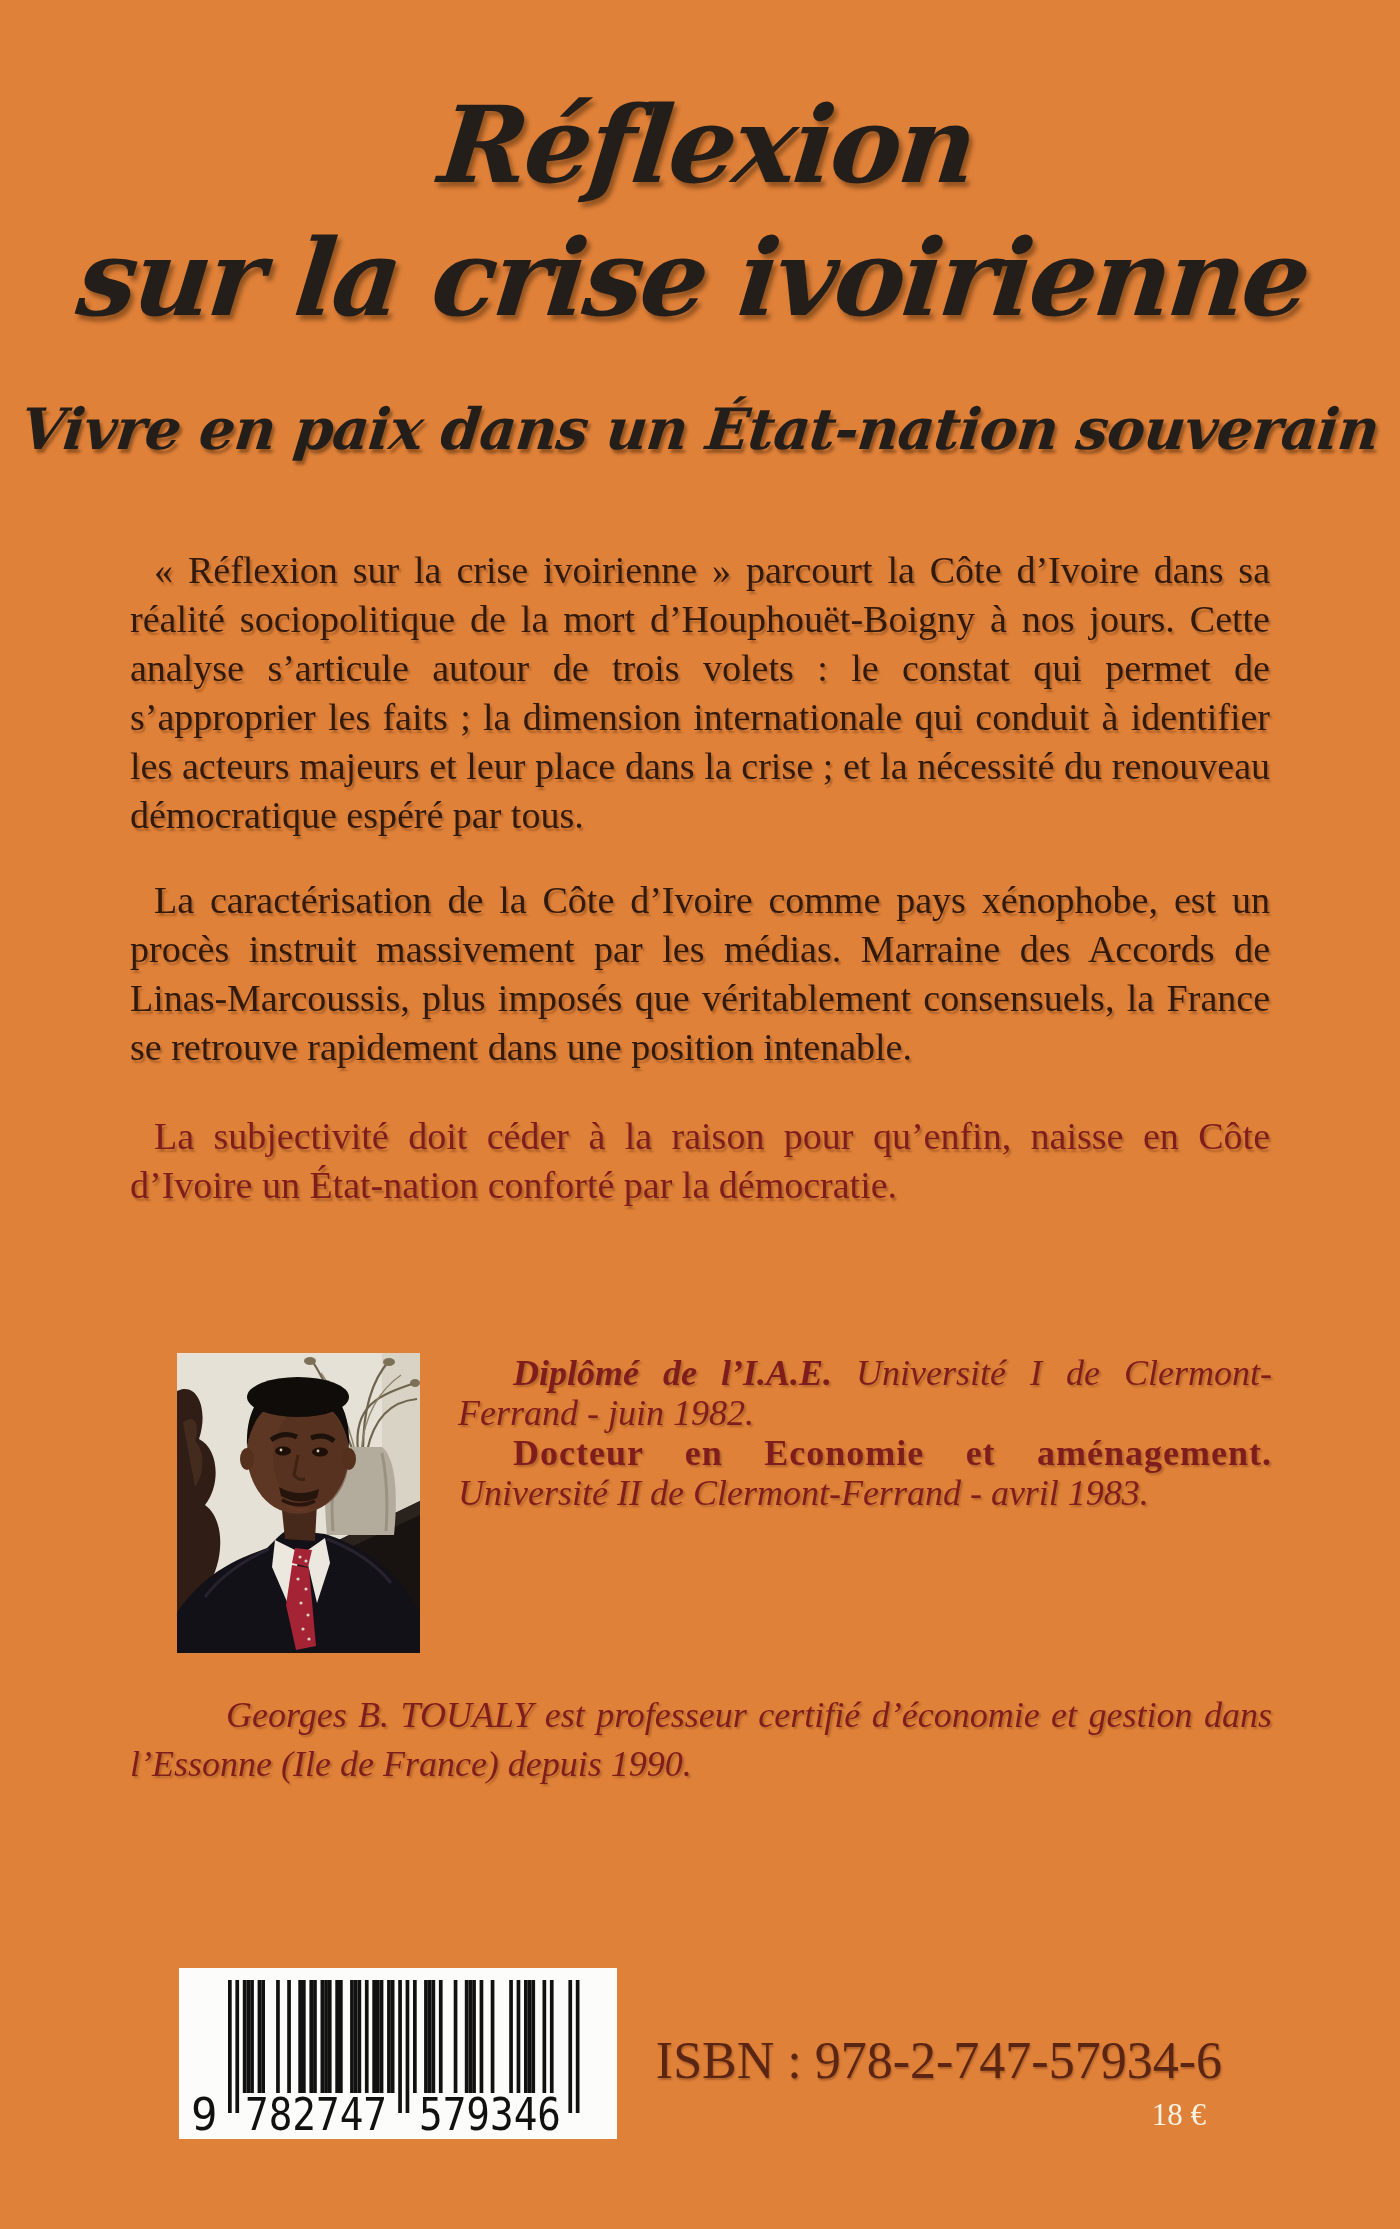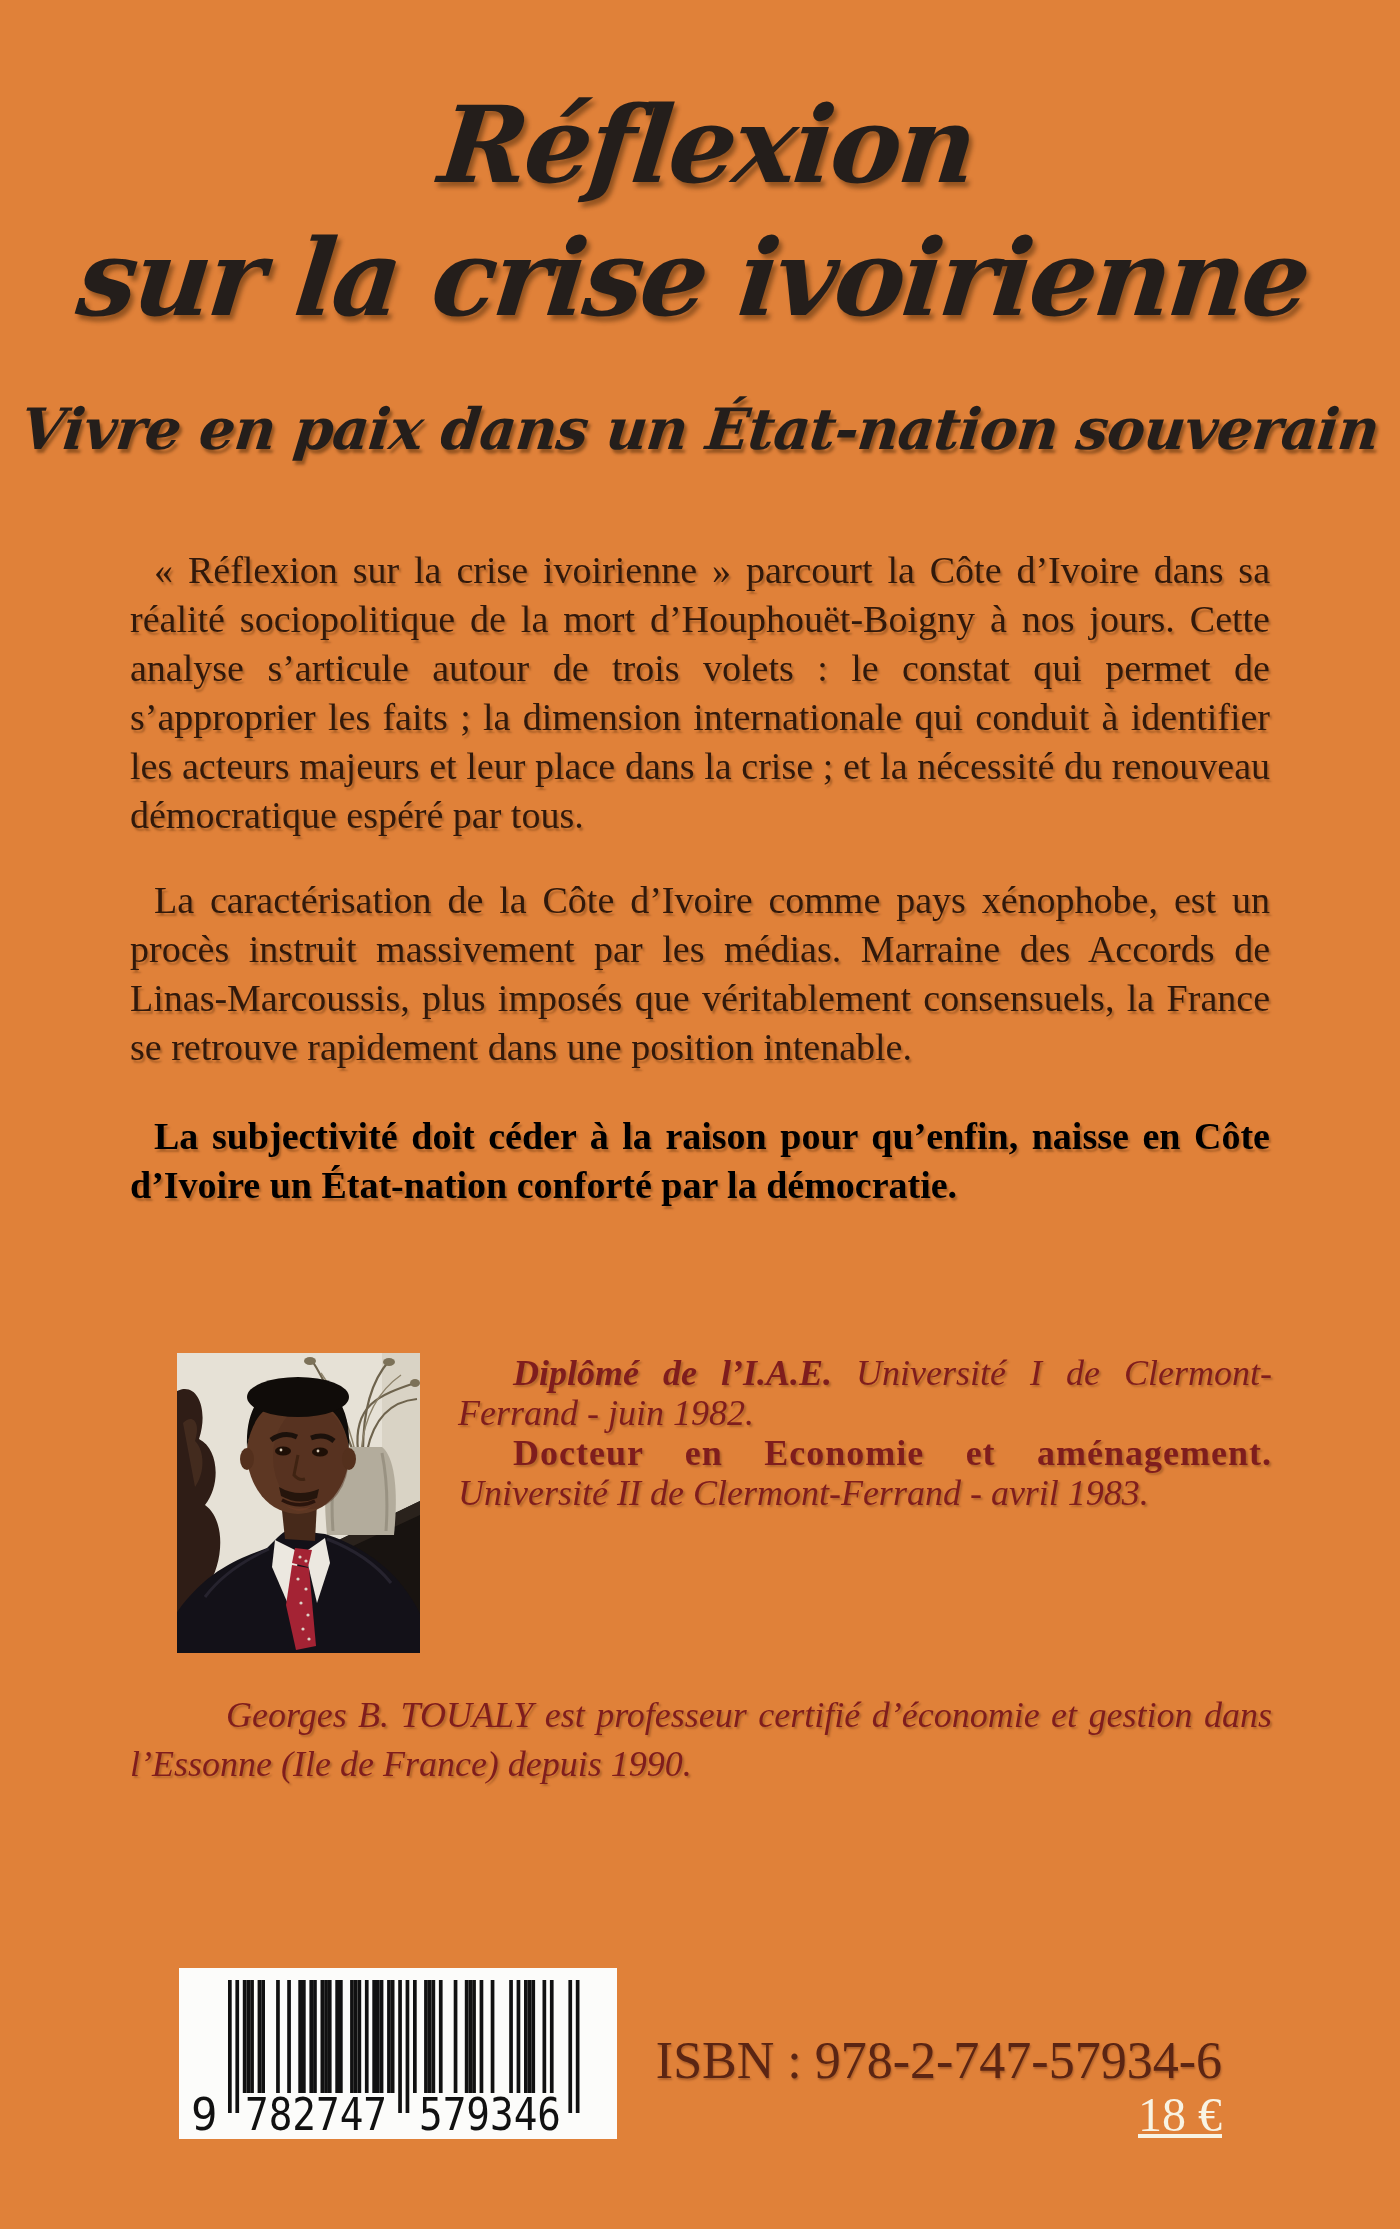"La subjectivité doit céder à" .synopsis p.emph { color: #000000 -> #7f1d1d; font-weight: 700 -> 400 }
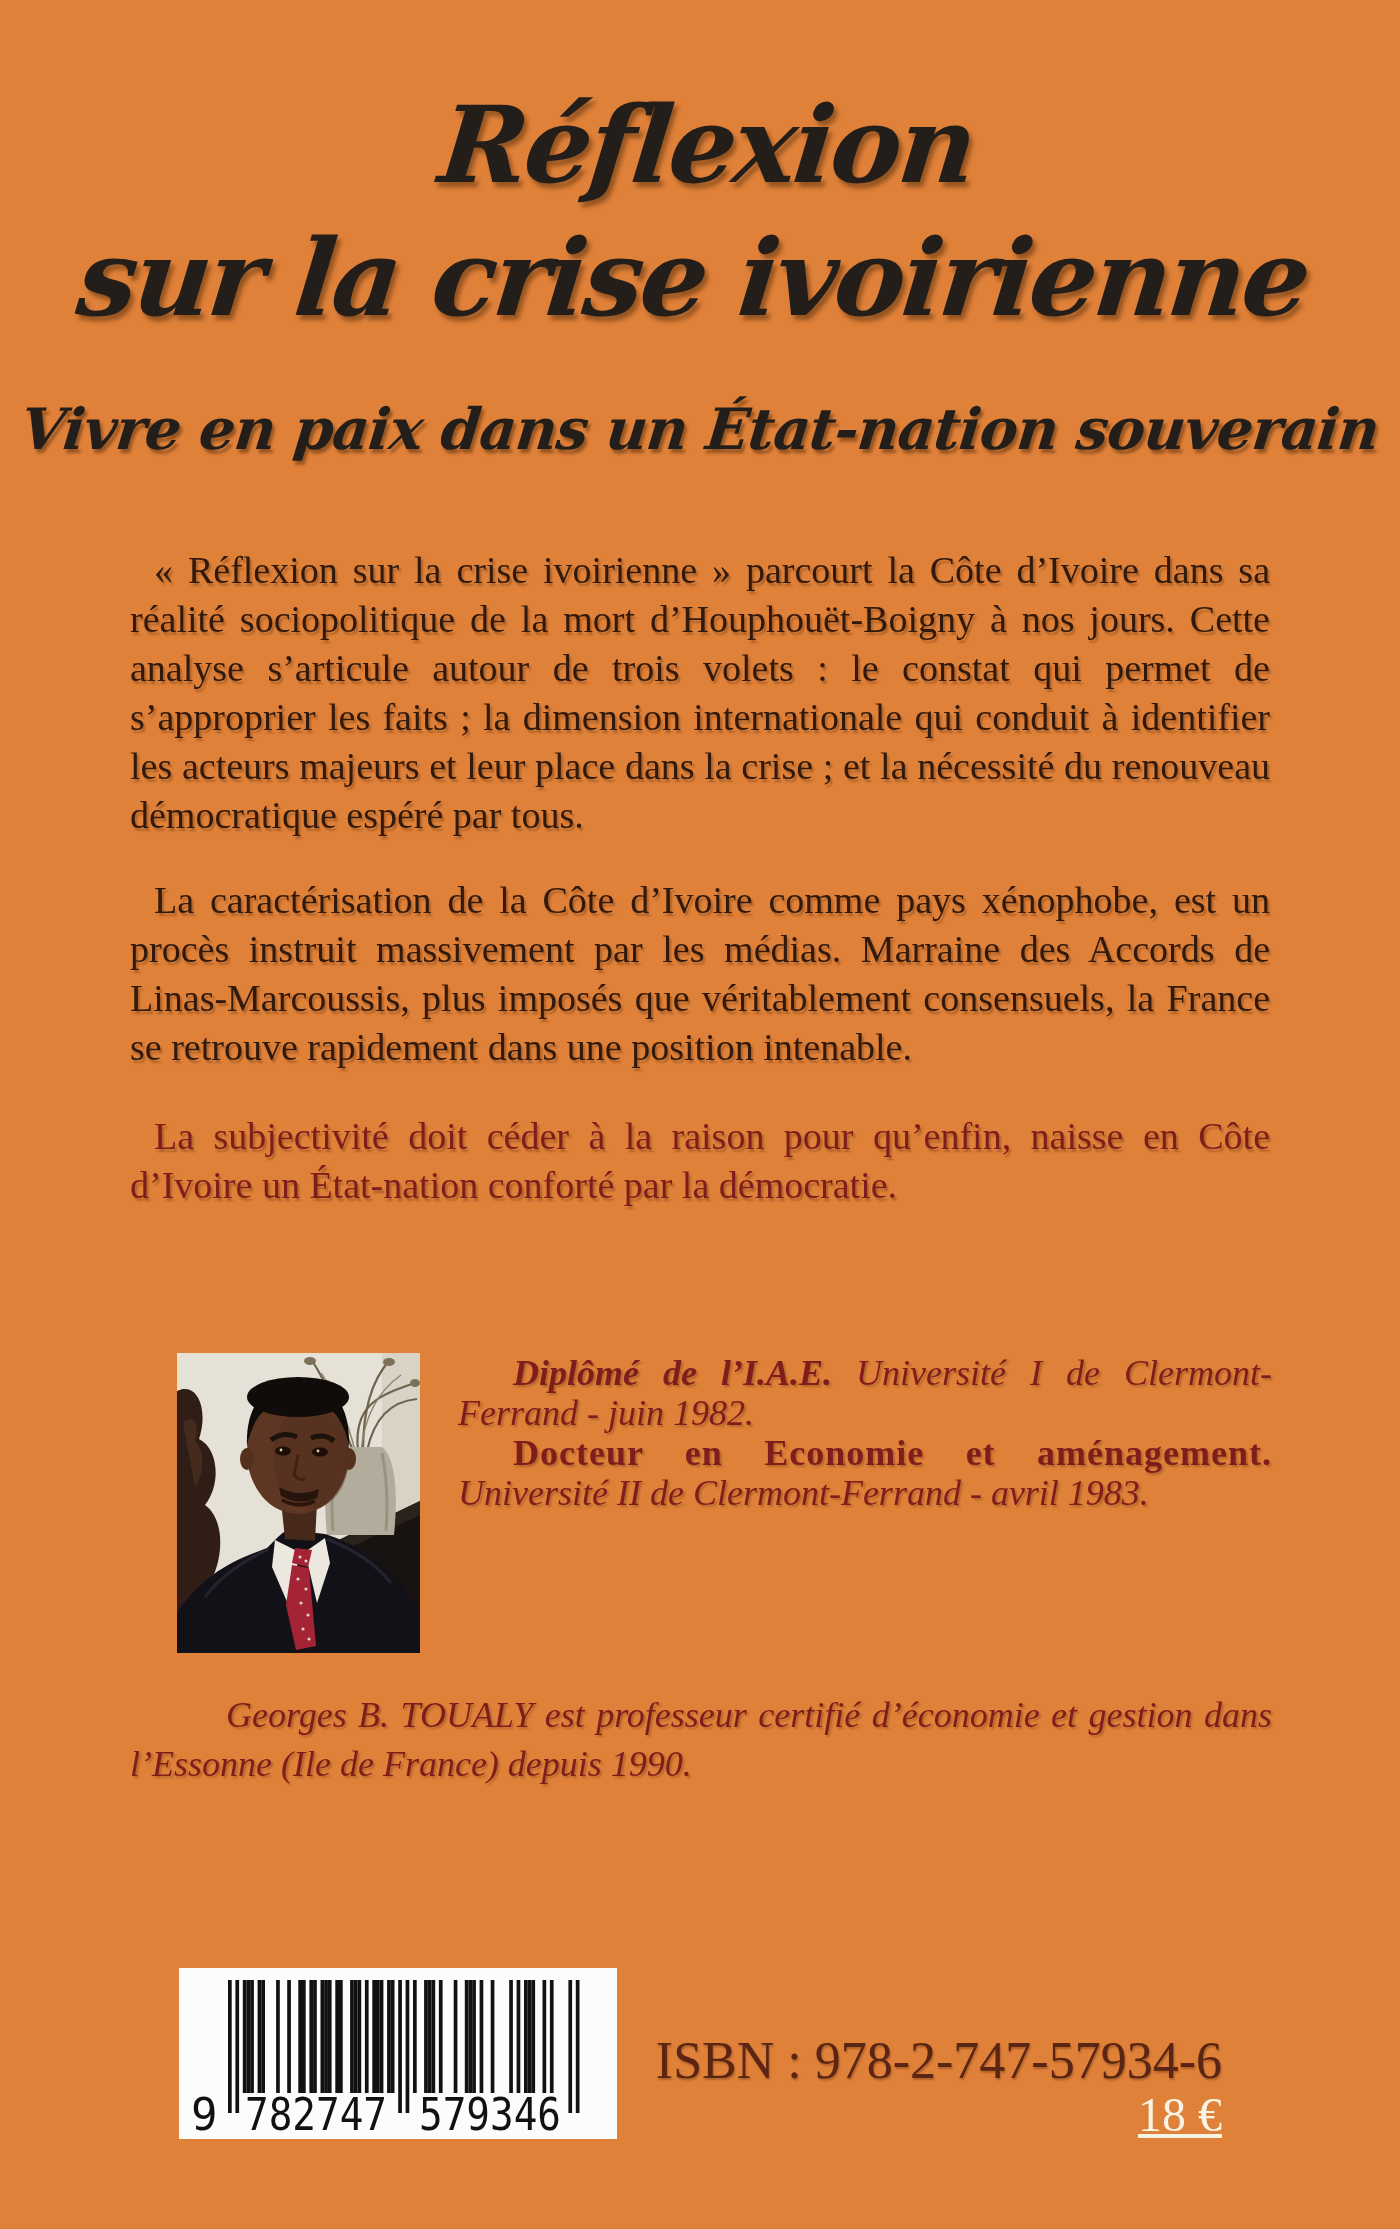"18 €" .price { font-size: 48px -> 31px; right: 178px -> 194px; text-decoration: underline -> none }
